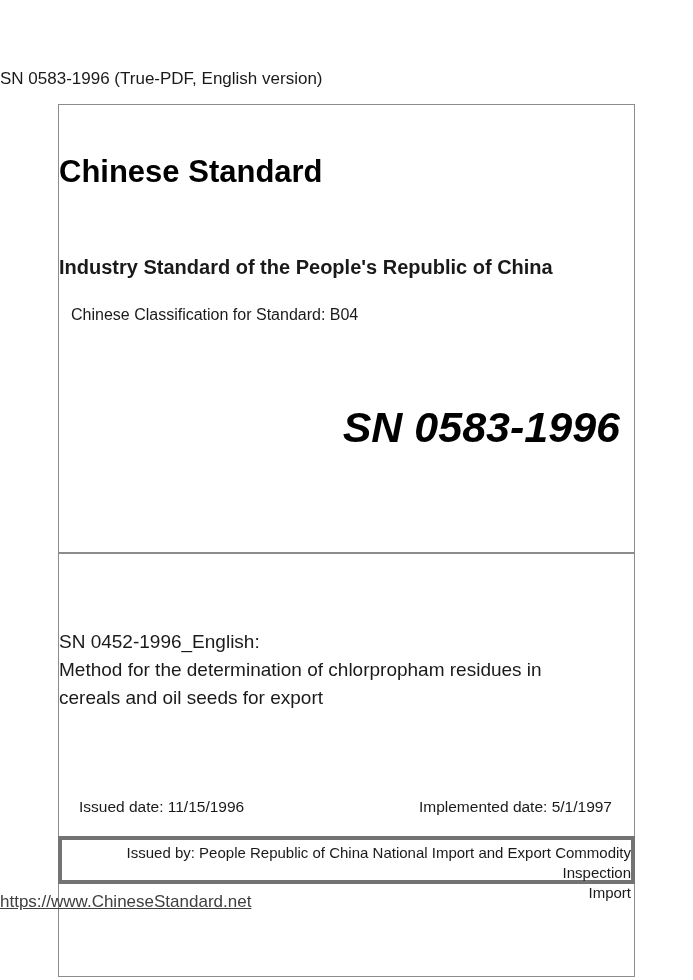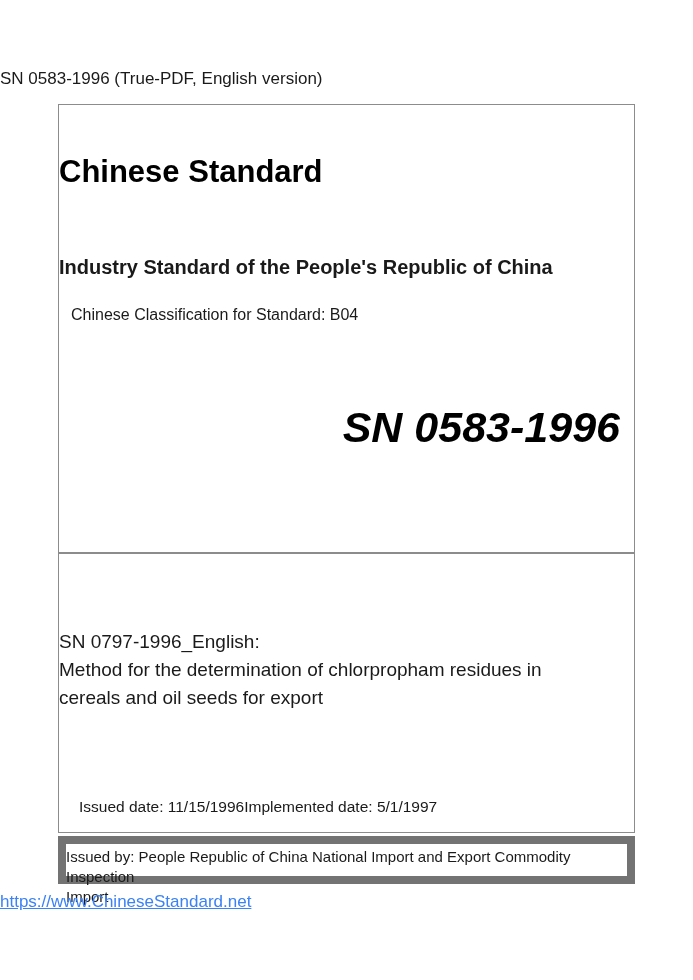"Chinese Standard" .cover-box { height: 729px -> 873px }
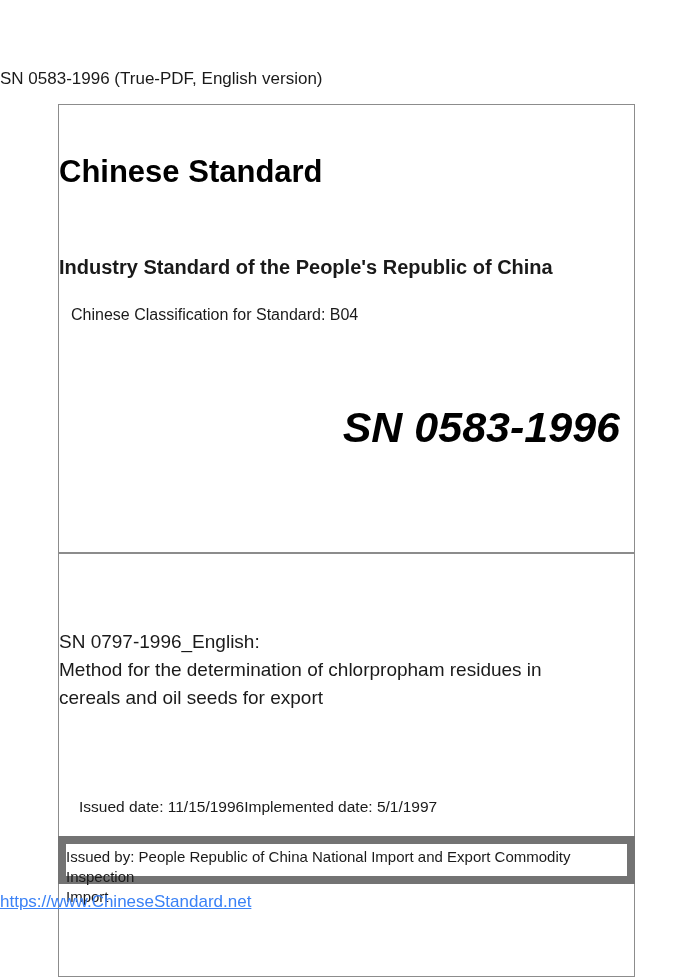"SN 0797-1996_English:" div.nowrap { text: 0797-1996 -> 0452-1996 }
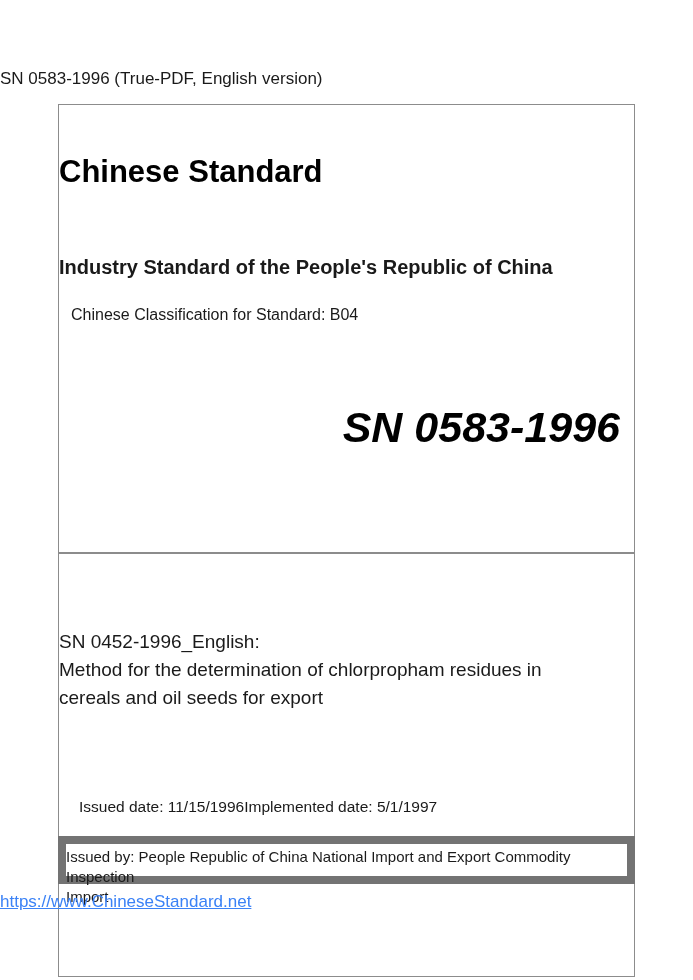"Issued date: 11/15/1996" .dates-row { justify-content: none -> space-between }
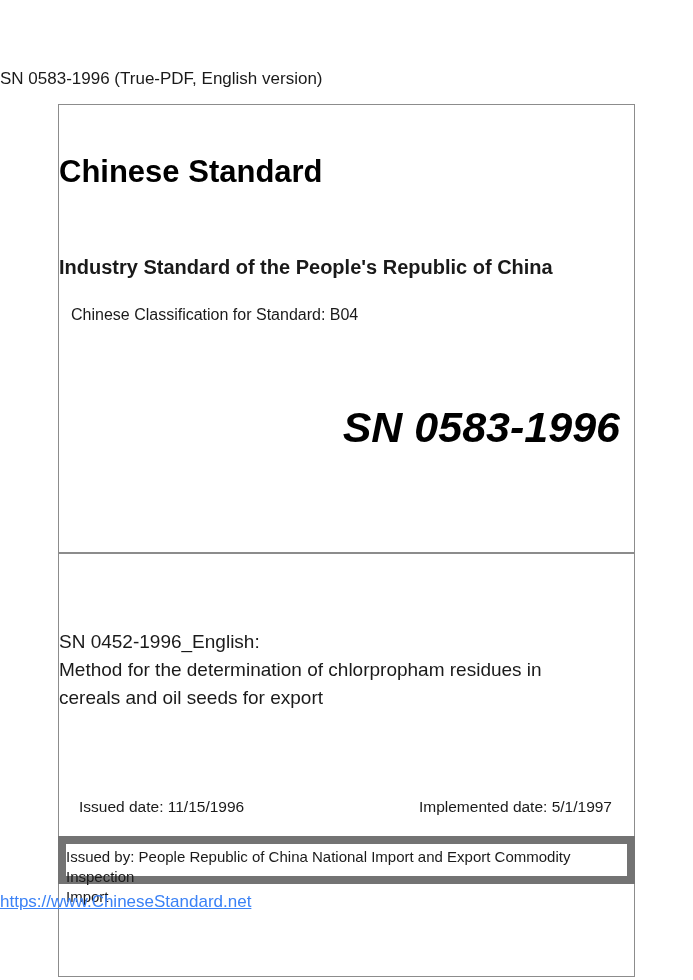"Issued by: People Republic of" .issued-box { border: 8px solid #737373 -> 4px solid #737373; text-align: left -> right }
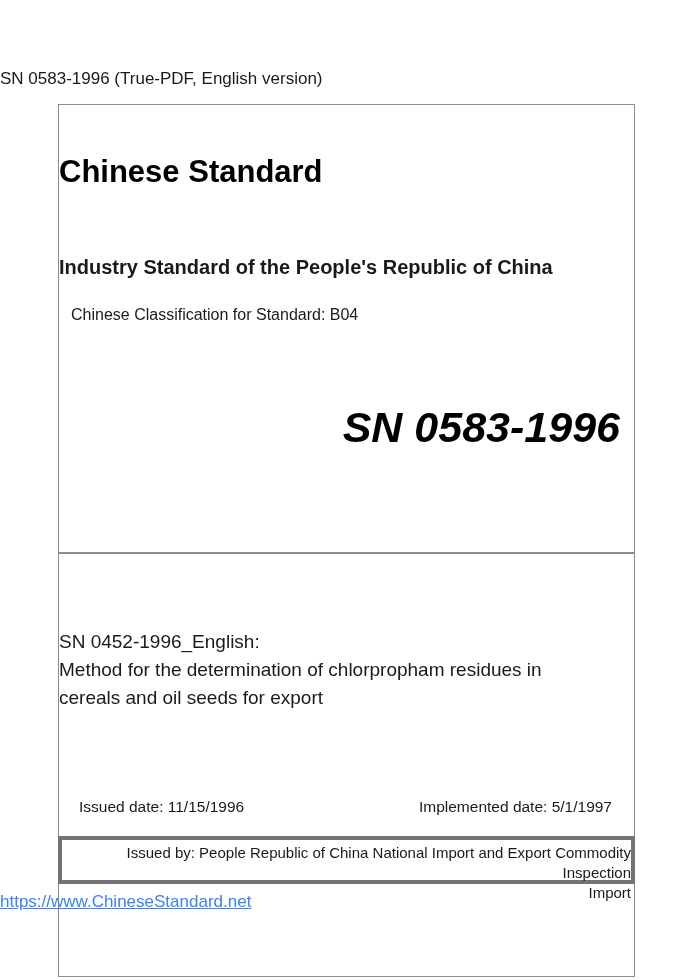"https://www.ChineseStandard.net" .footer-link { color: #3b82f6 -> #404040 }
